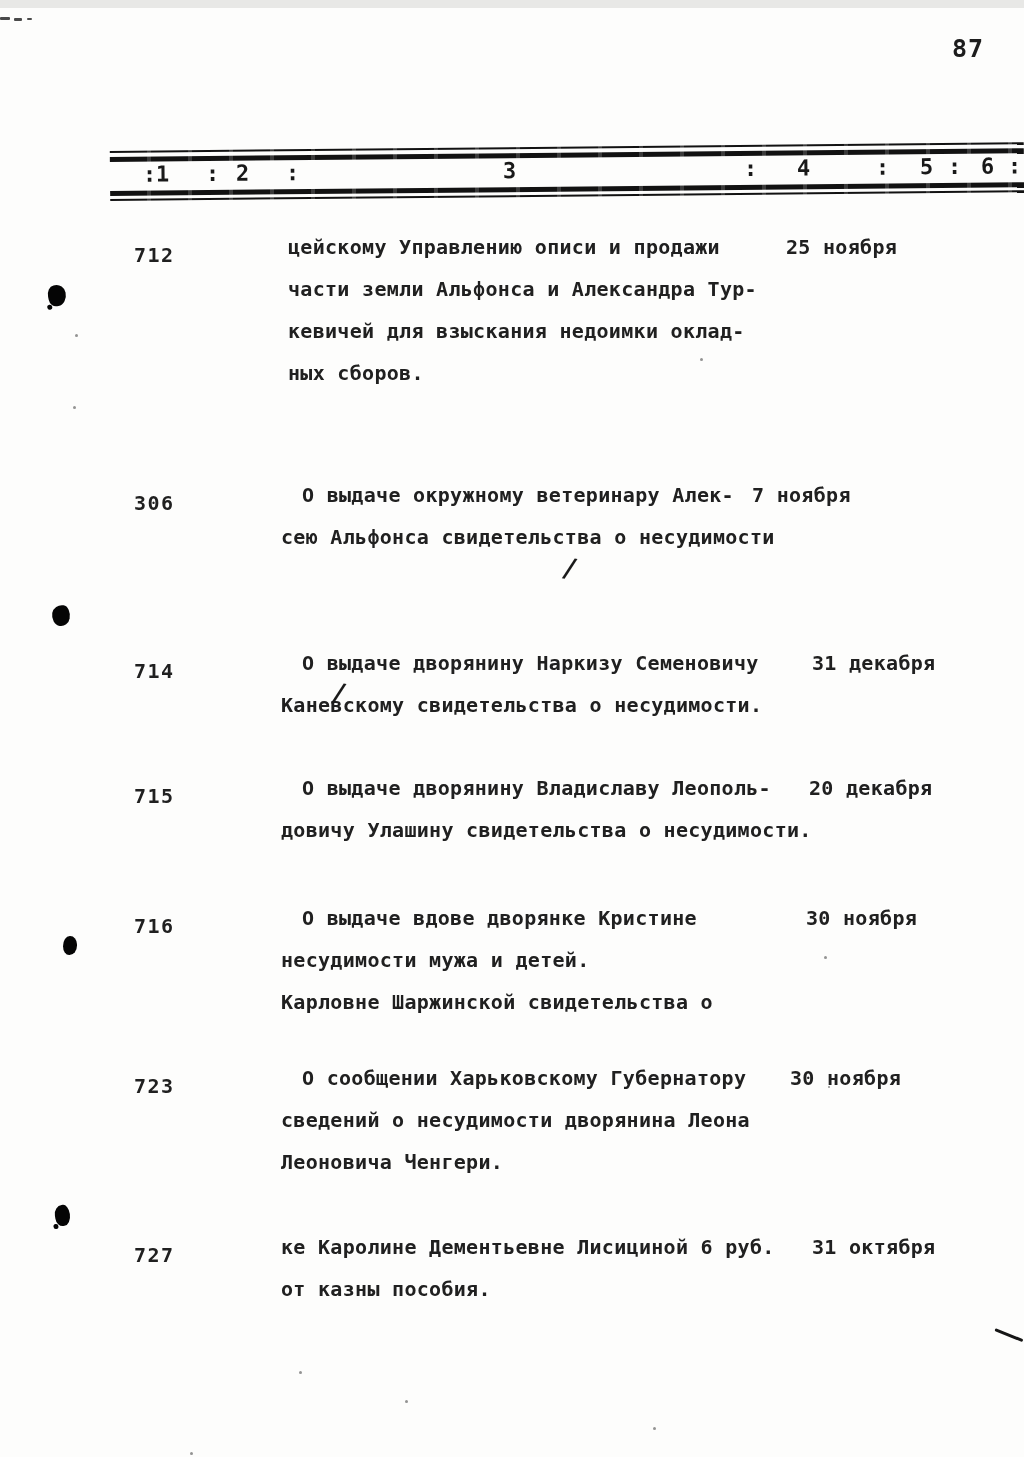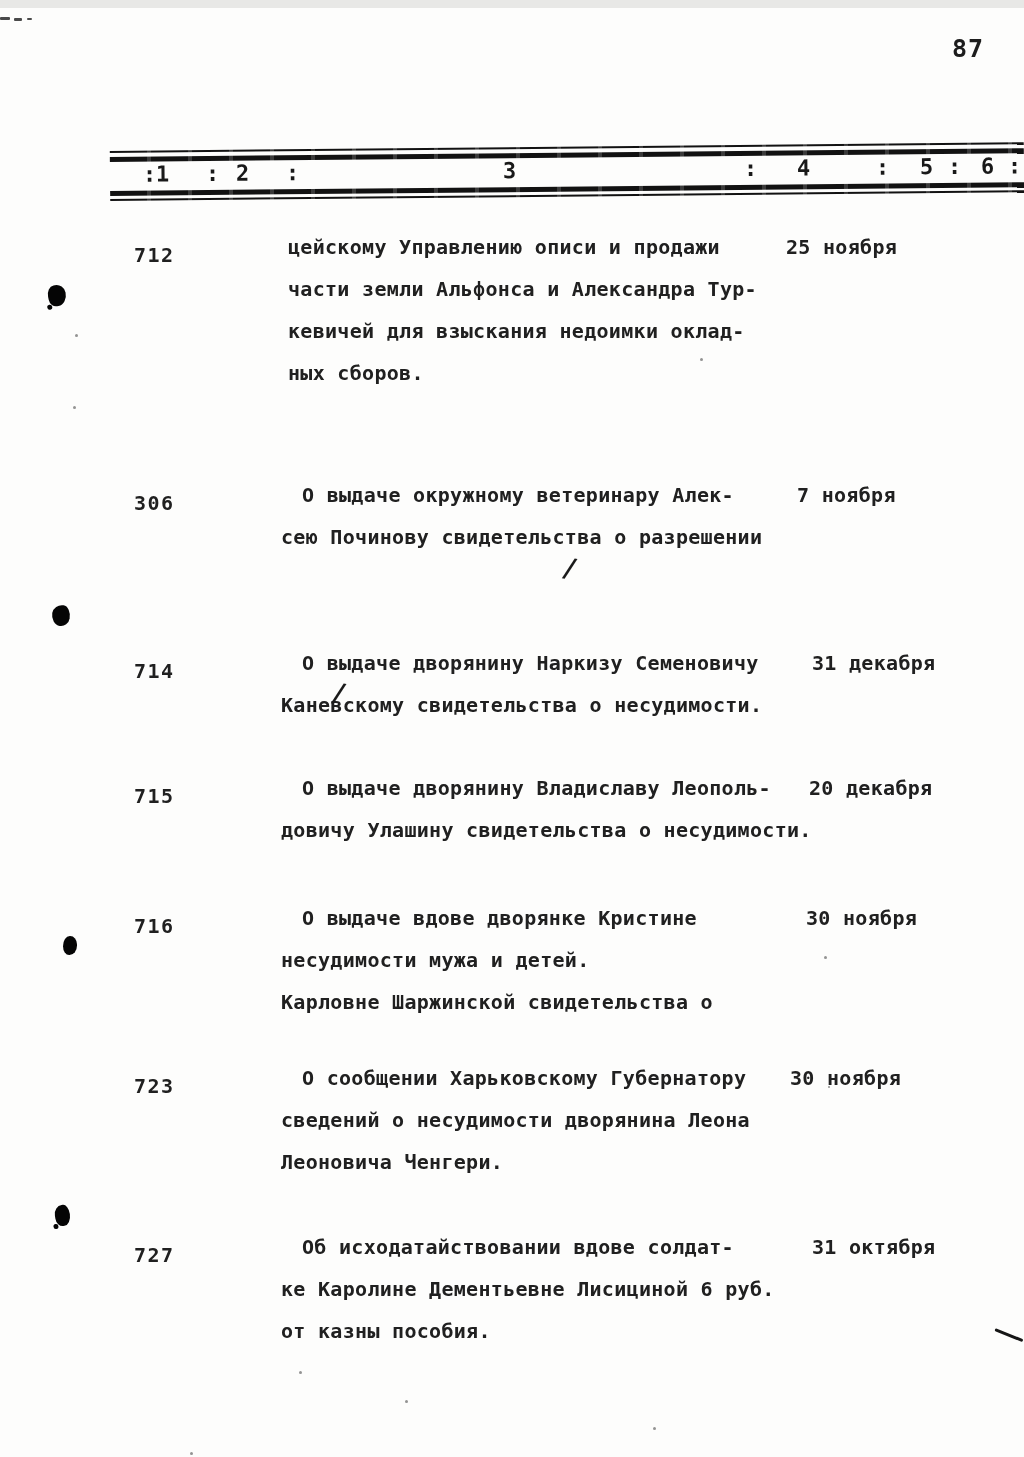"7 ноября" .e1 .date { left: 797px -> 752px }
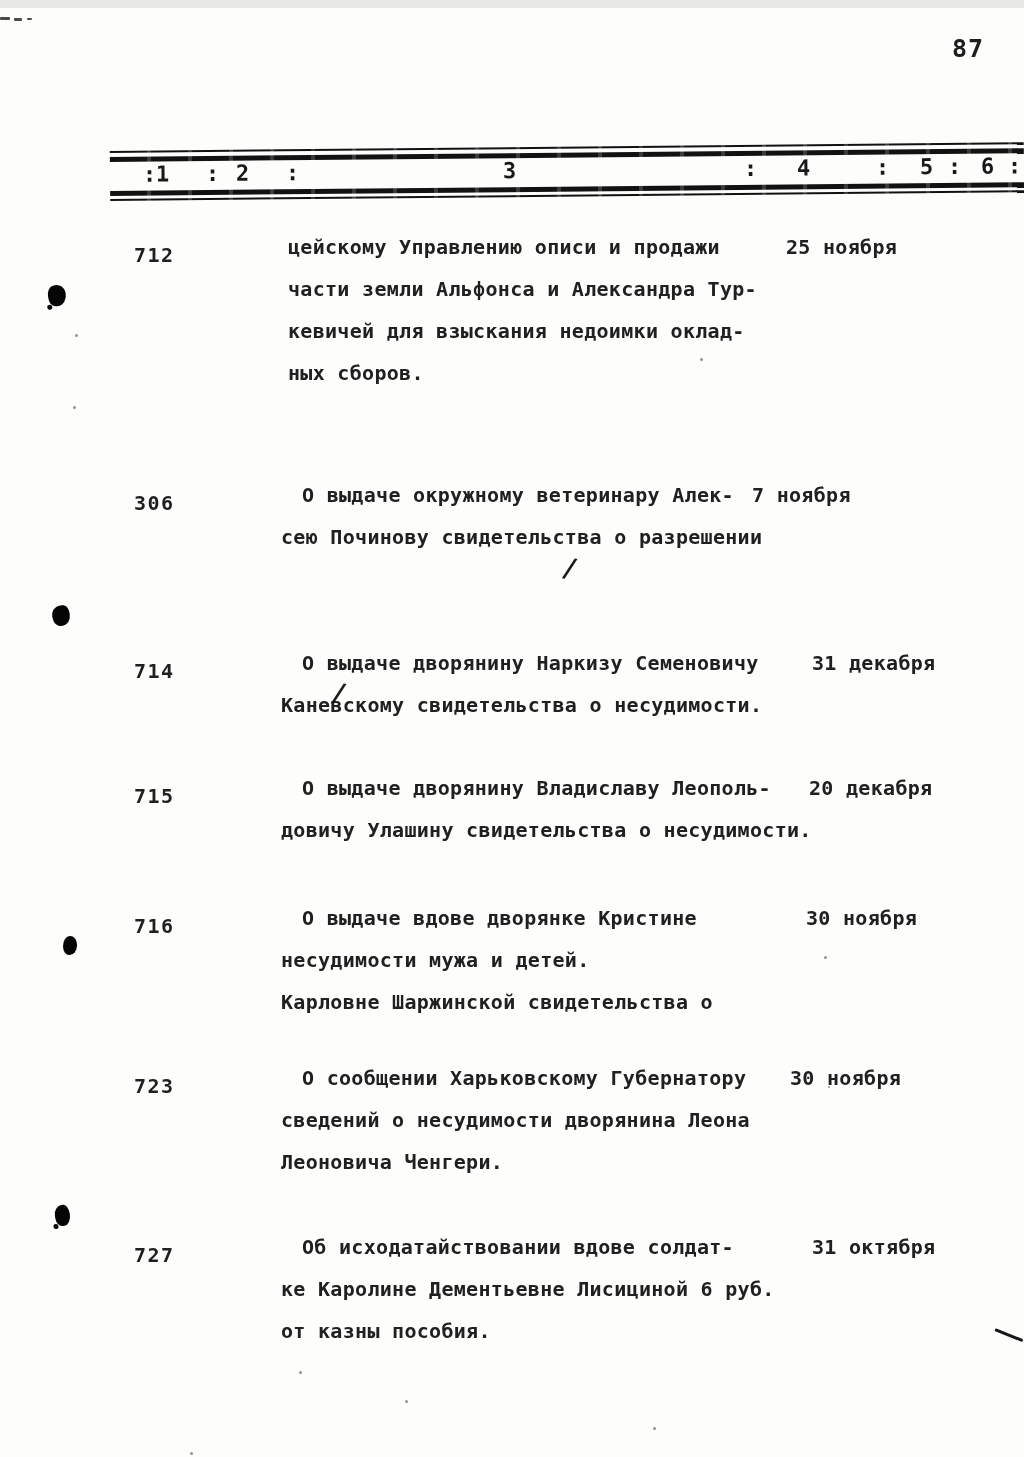"сею Починову свидетельства о разрешении" div.line { text: Починову свидетельства о разрешении -> Альфонса свидетельства о несудимости }
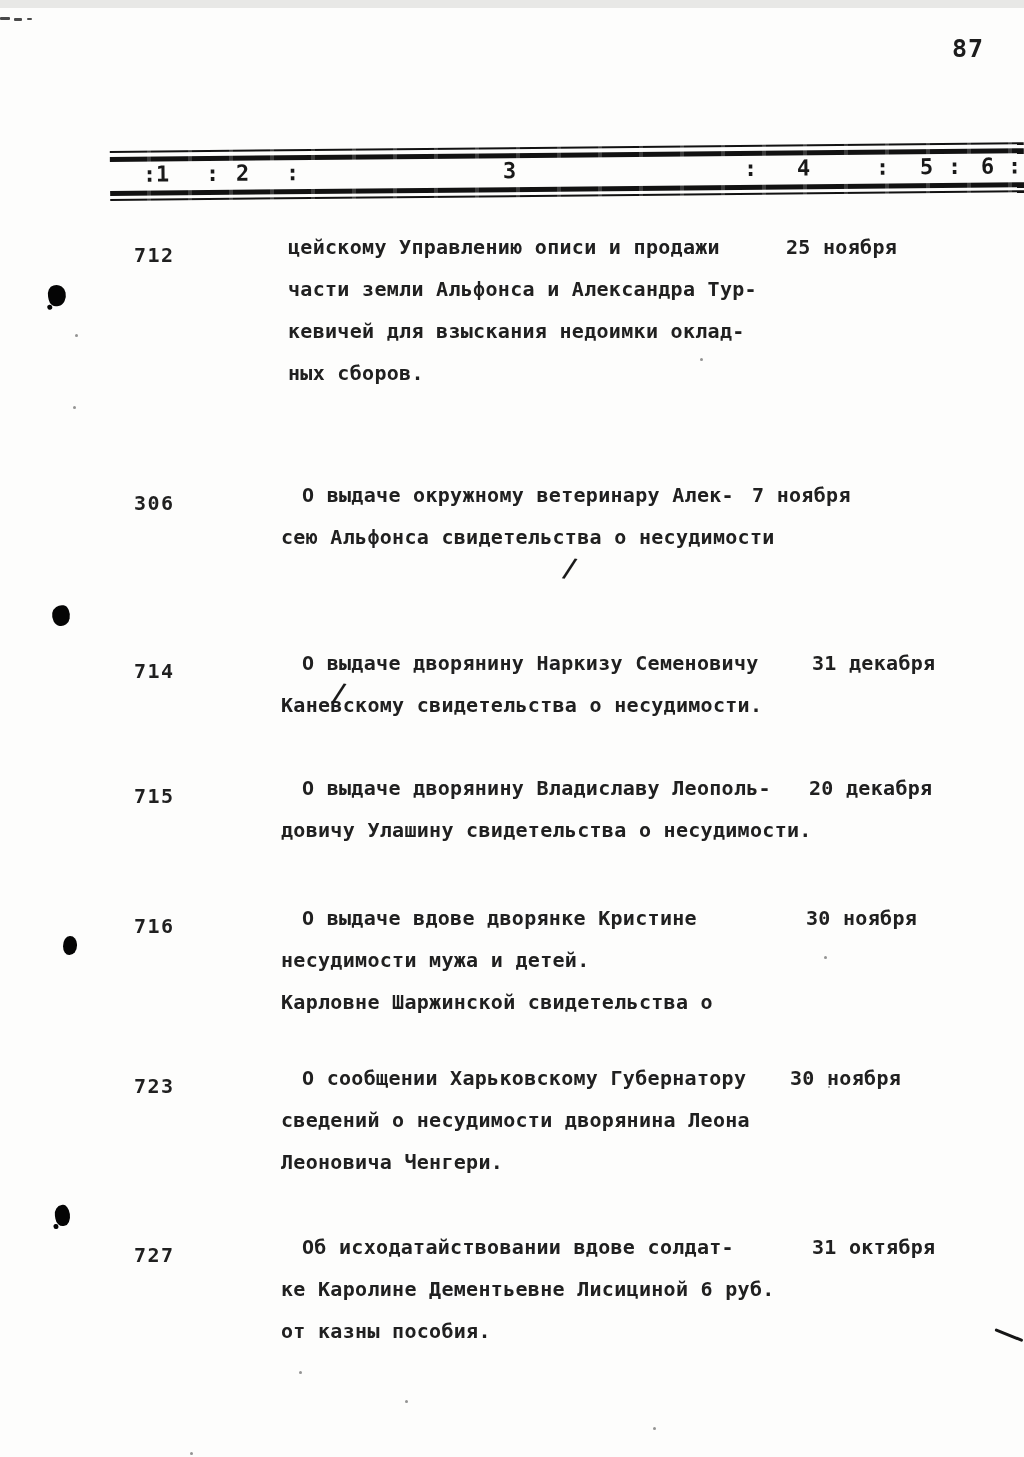"Об исходатайствовании вдове солдат-" div.line { html: <div>Об исходатайствовании вдове солдат-</div> -> none }
